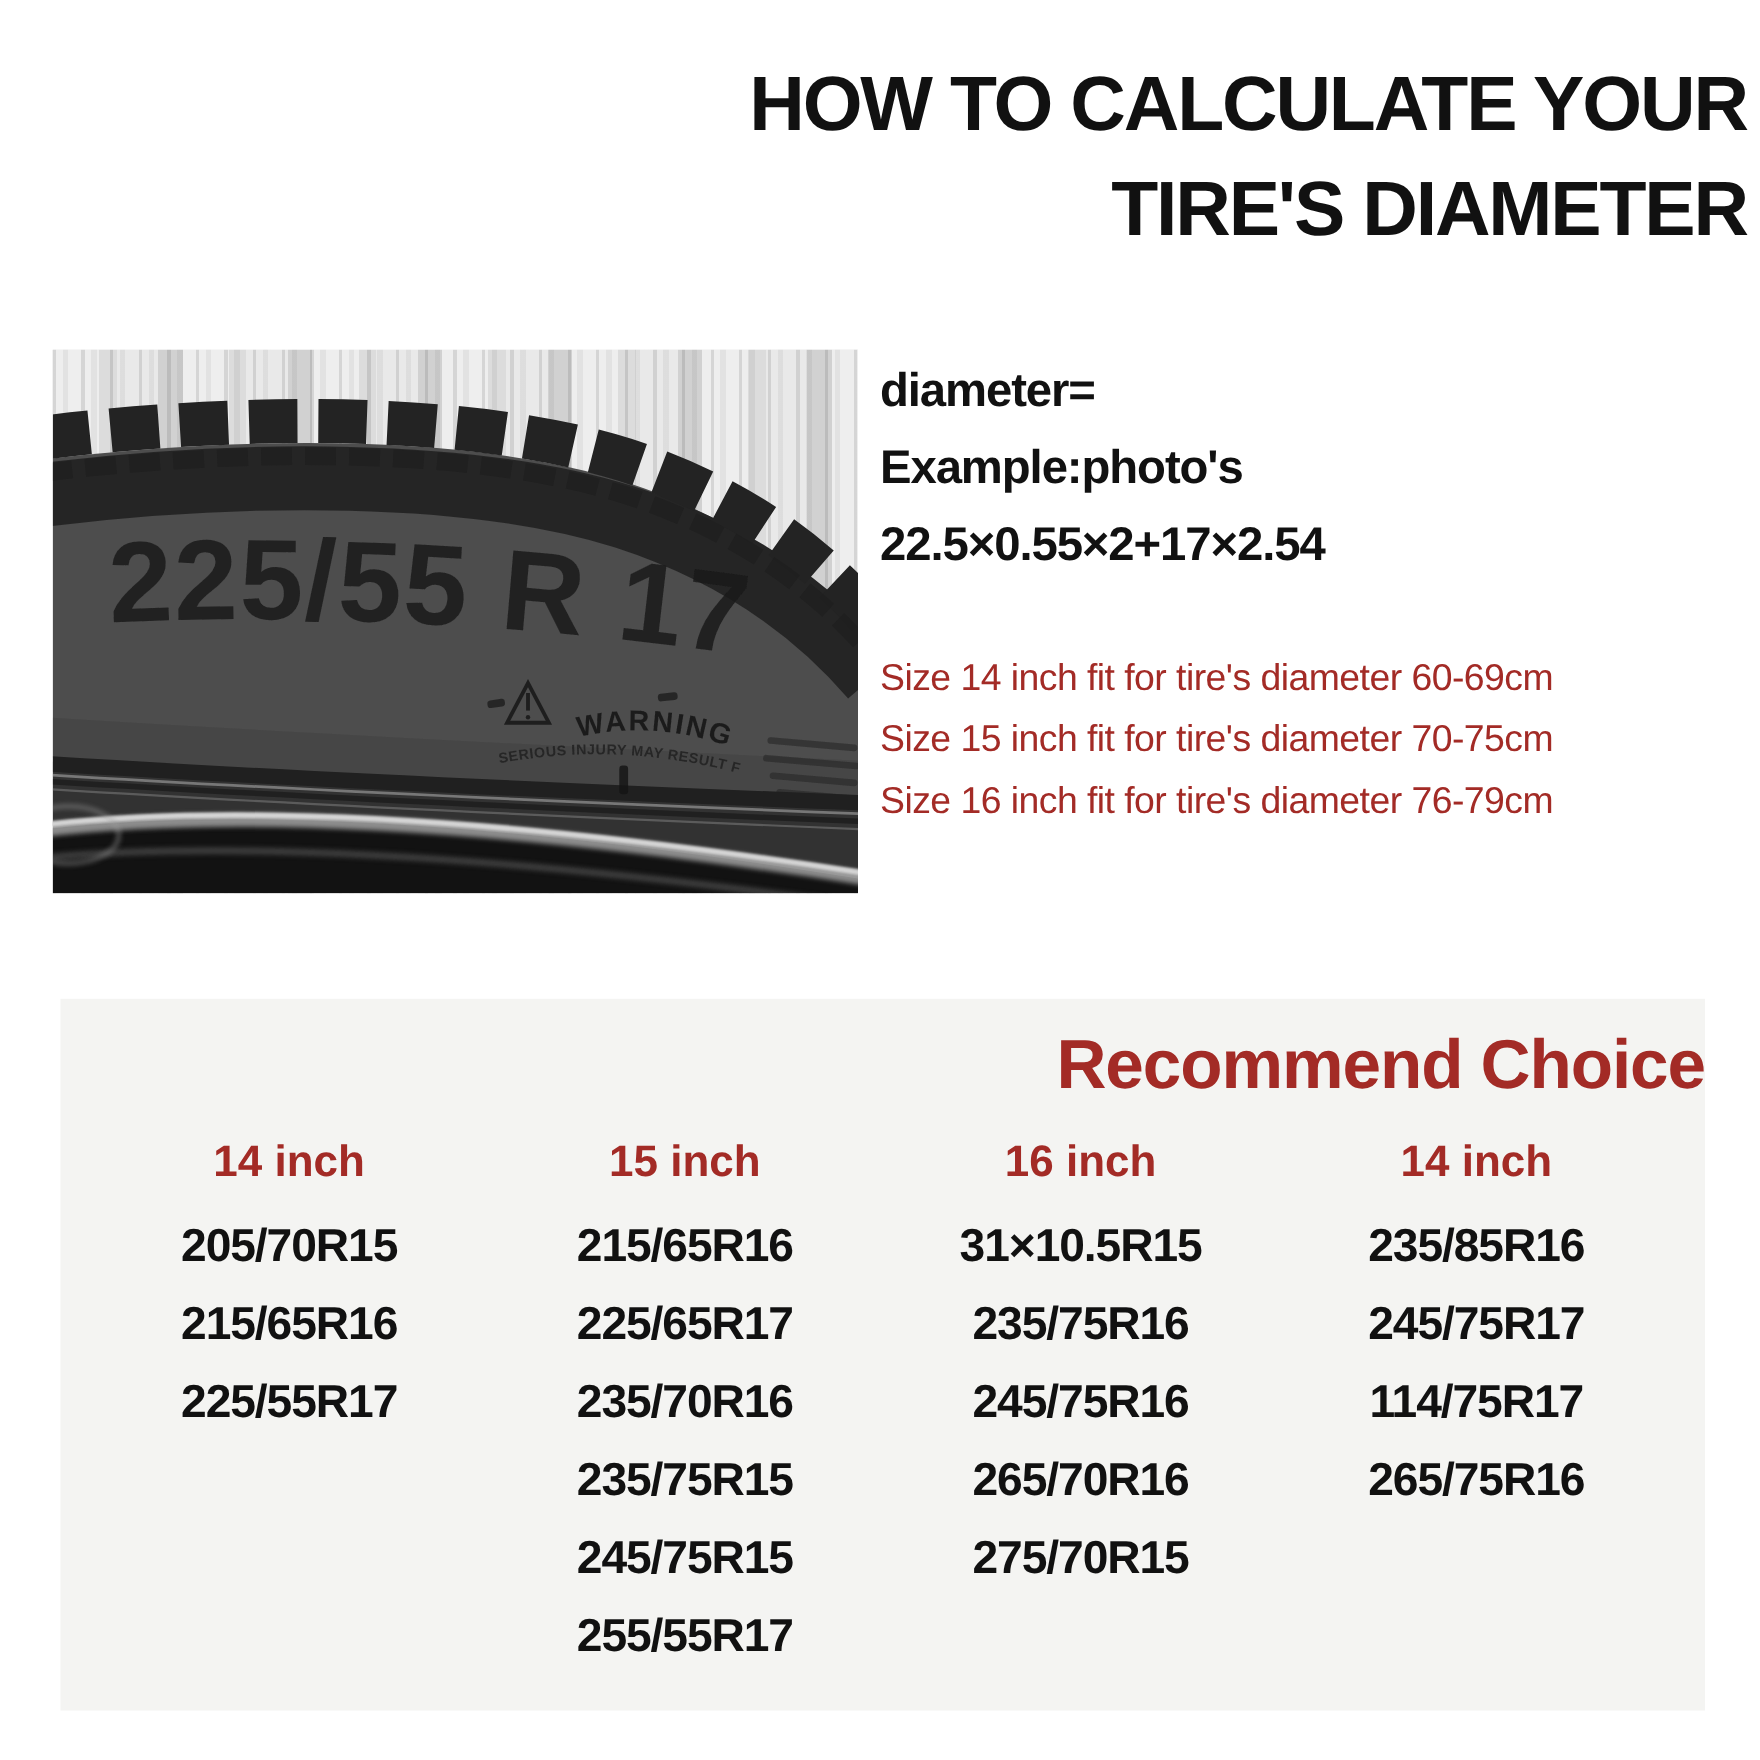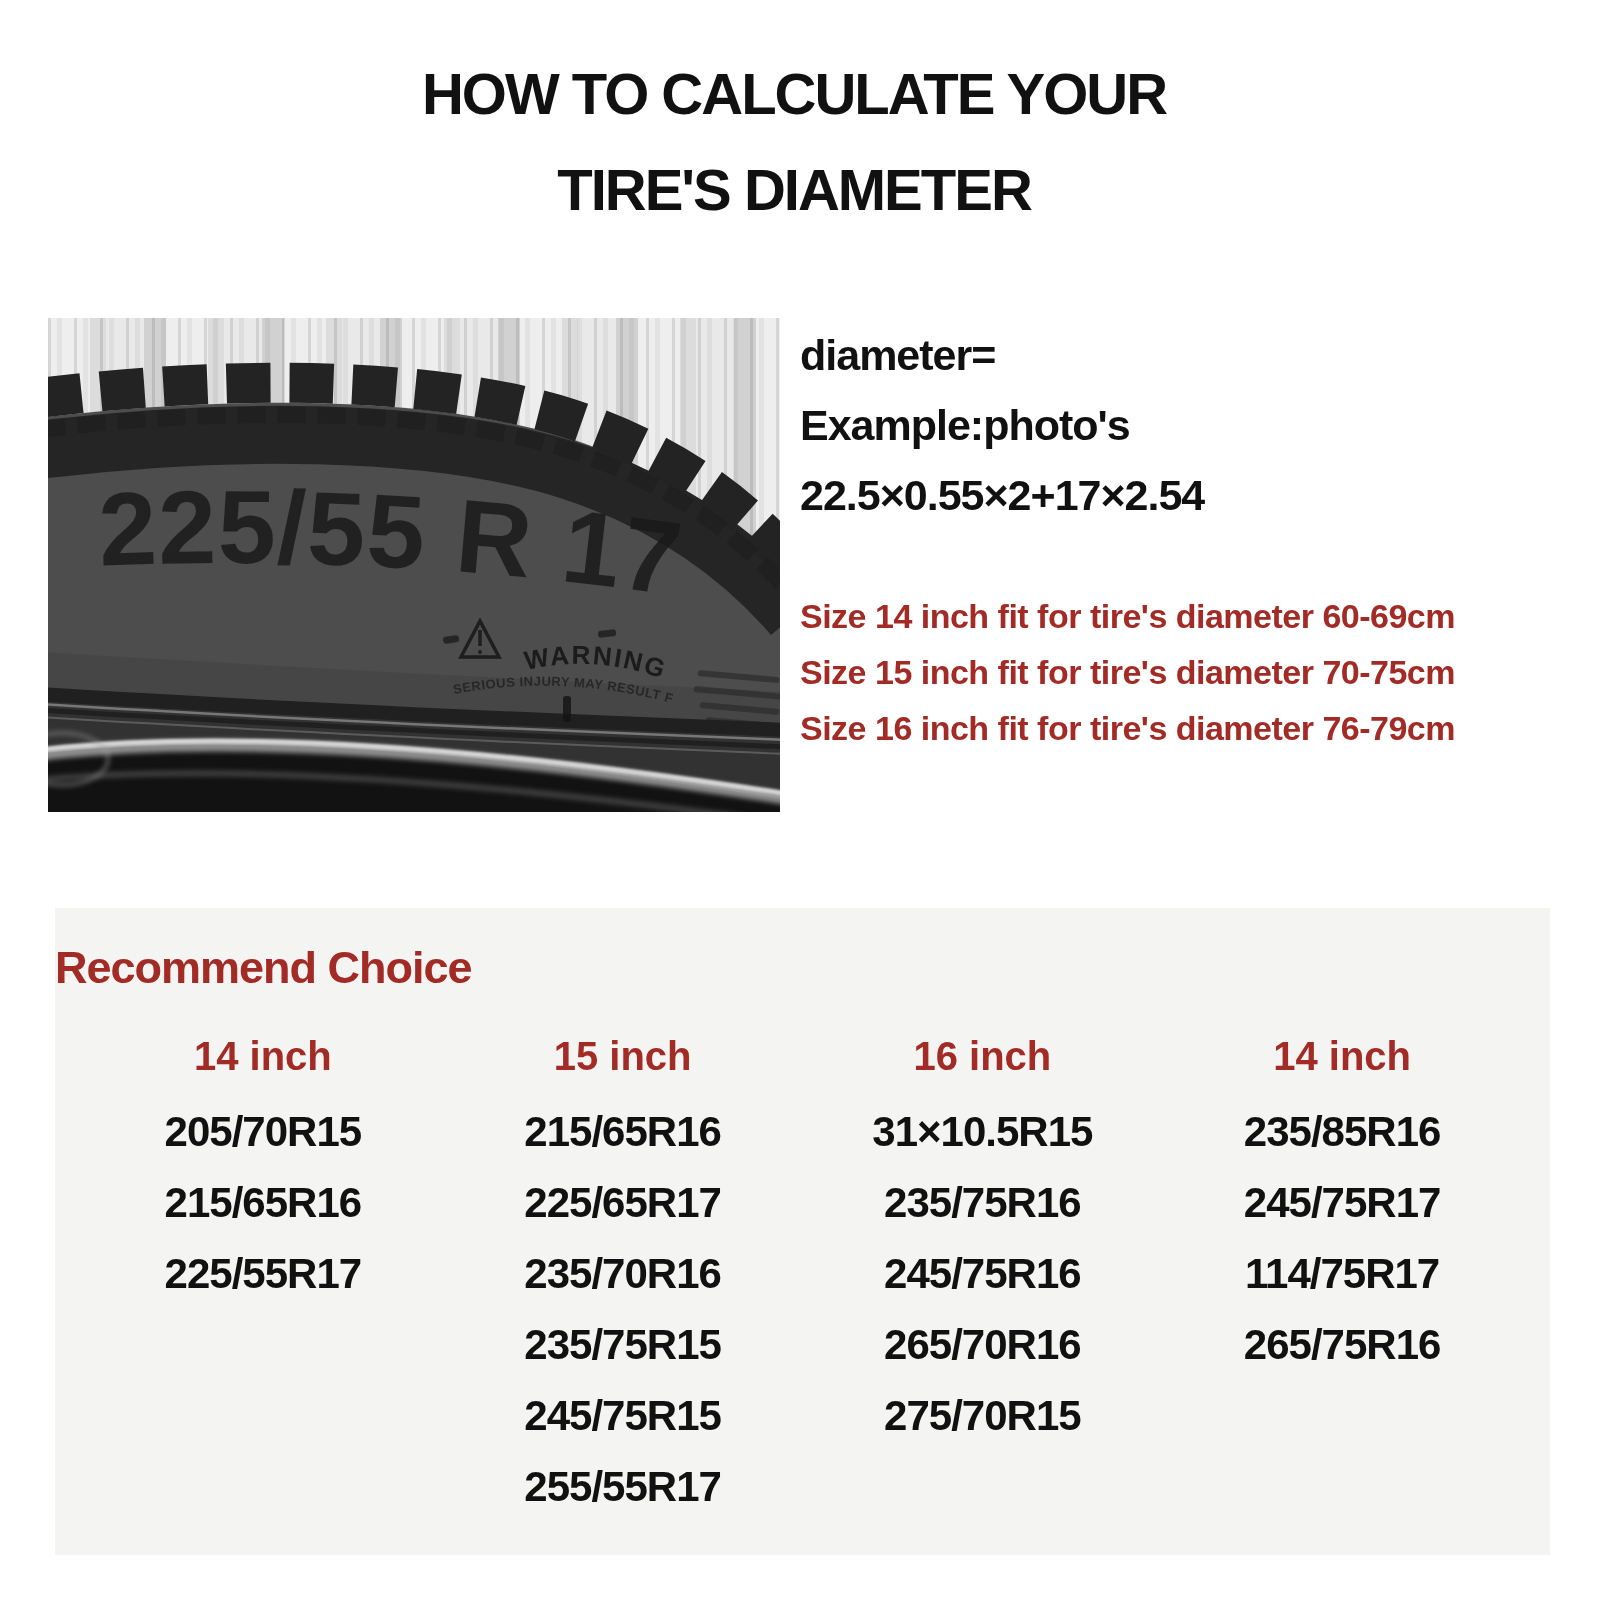"HOW TO CALCULATE YOUR" .title { font-size: 58px -> 70px; text-align: center -> right }
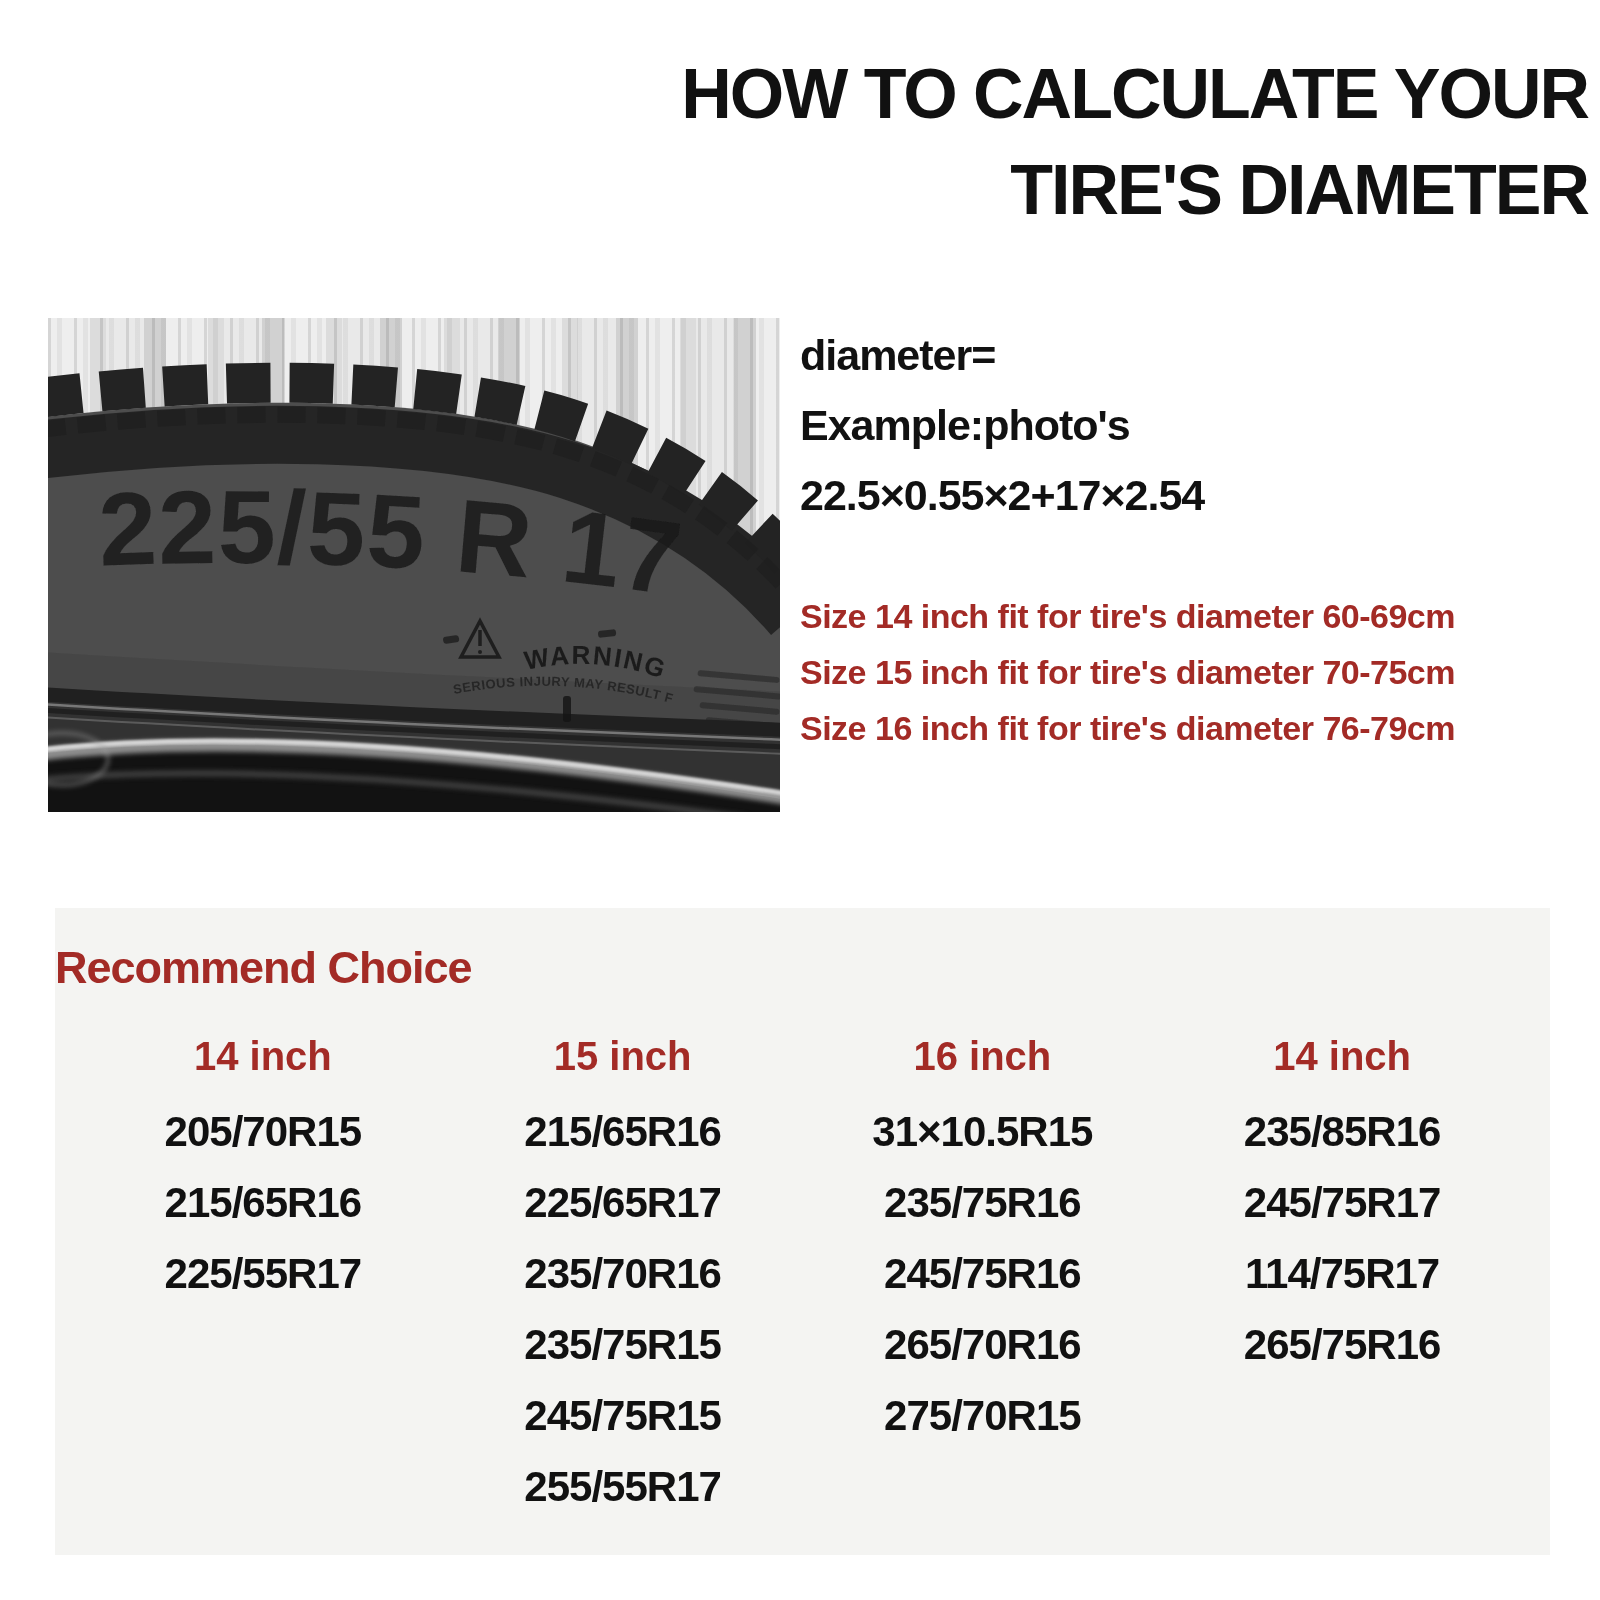"Size 14 inch fit for" .notes { font-weight: bold -> normal }
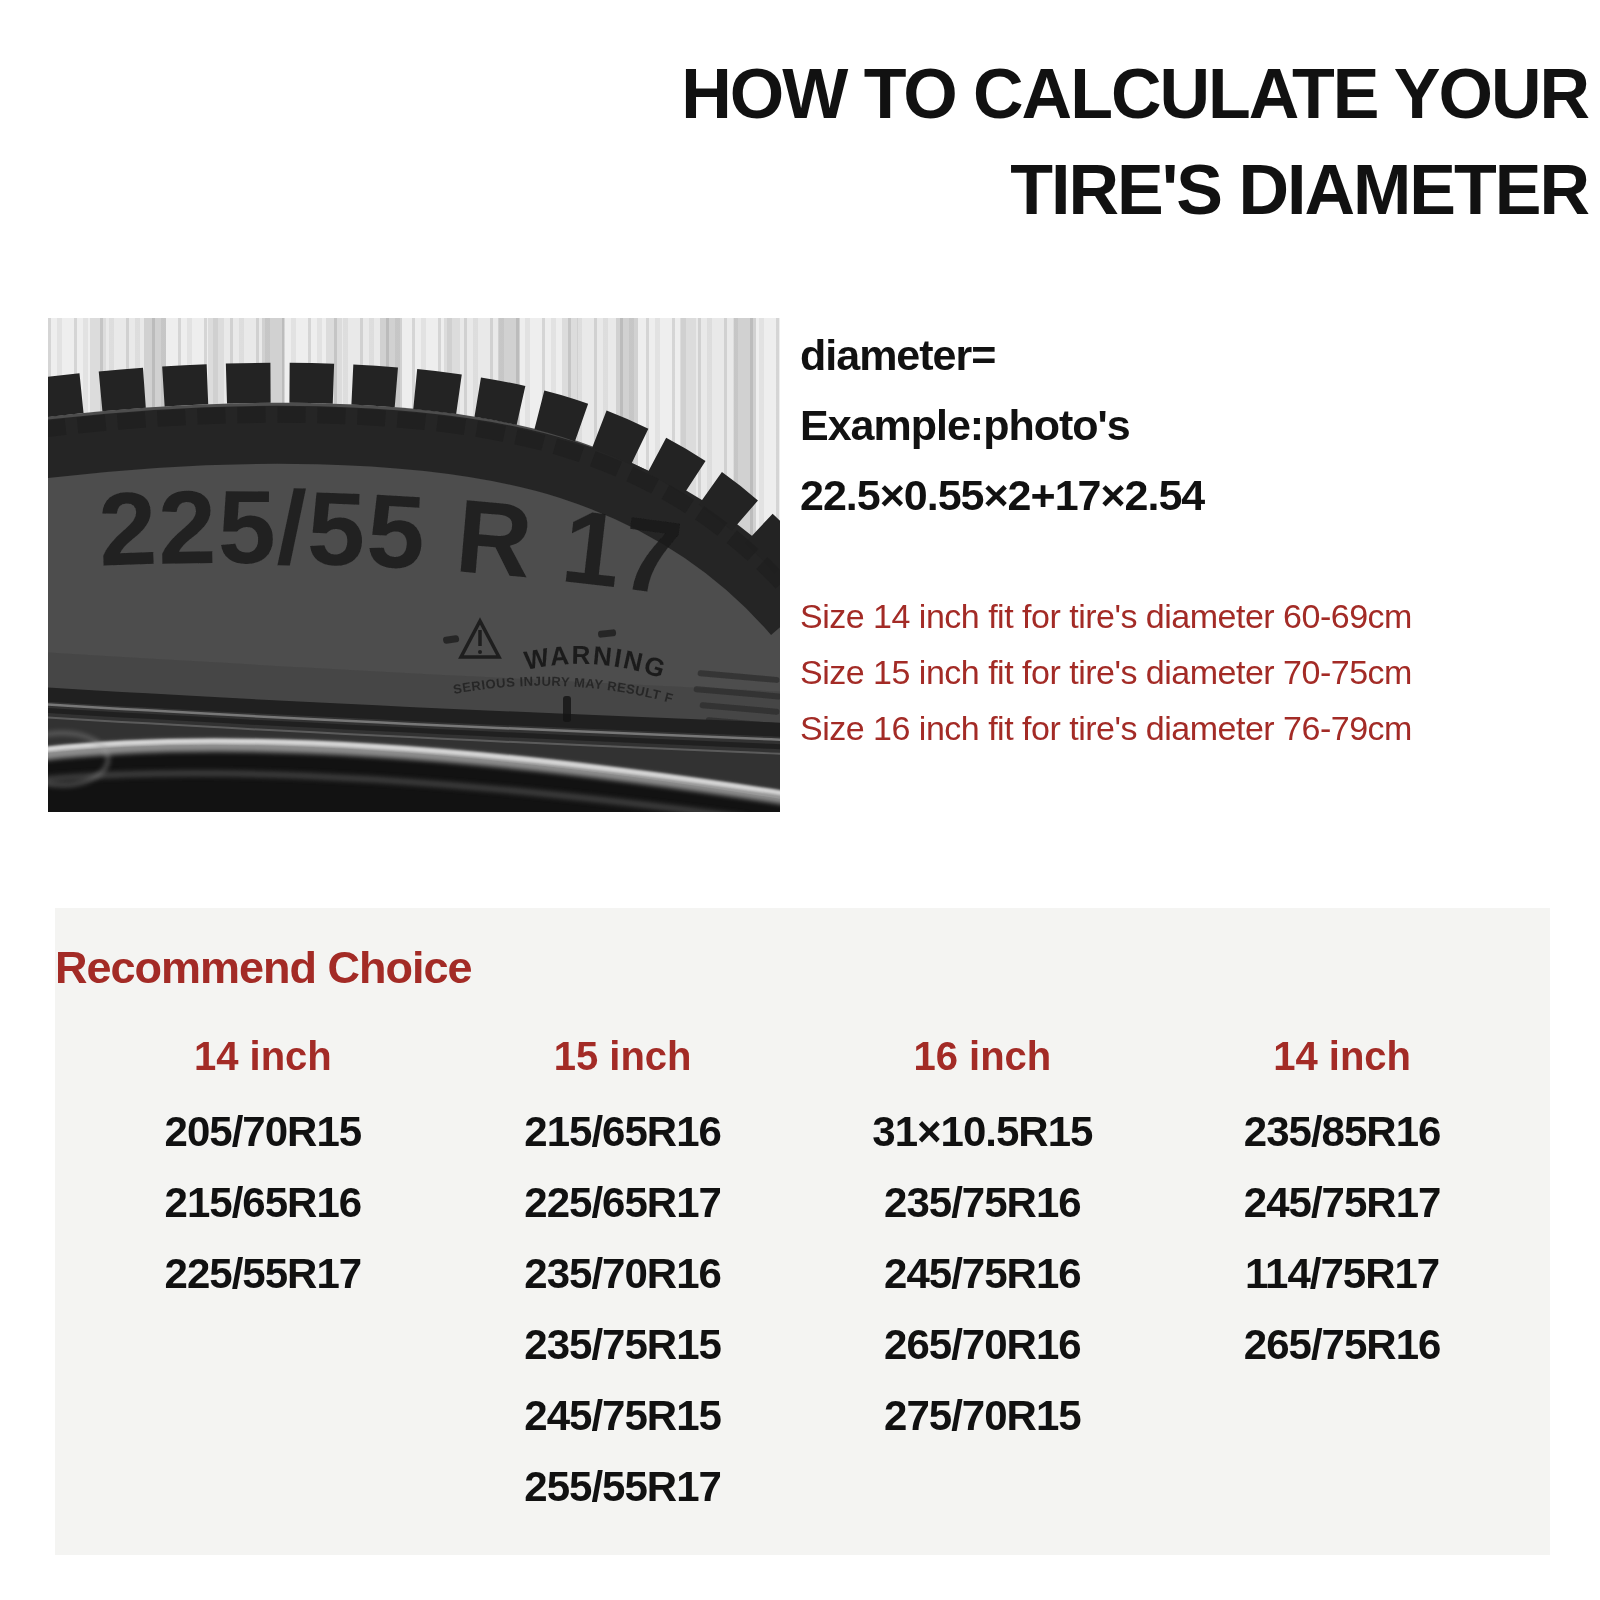"Recommend Choice" .panel-heading { font-size: 45px -> 63px; text-align: left -> right }
